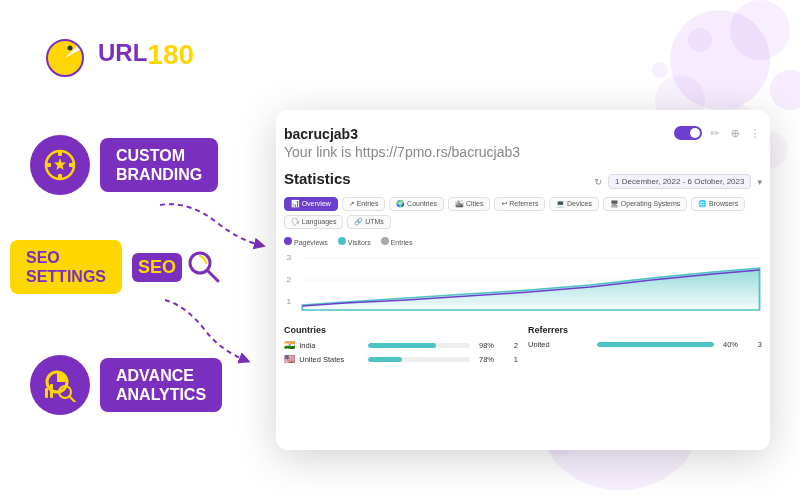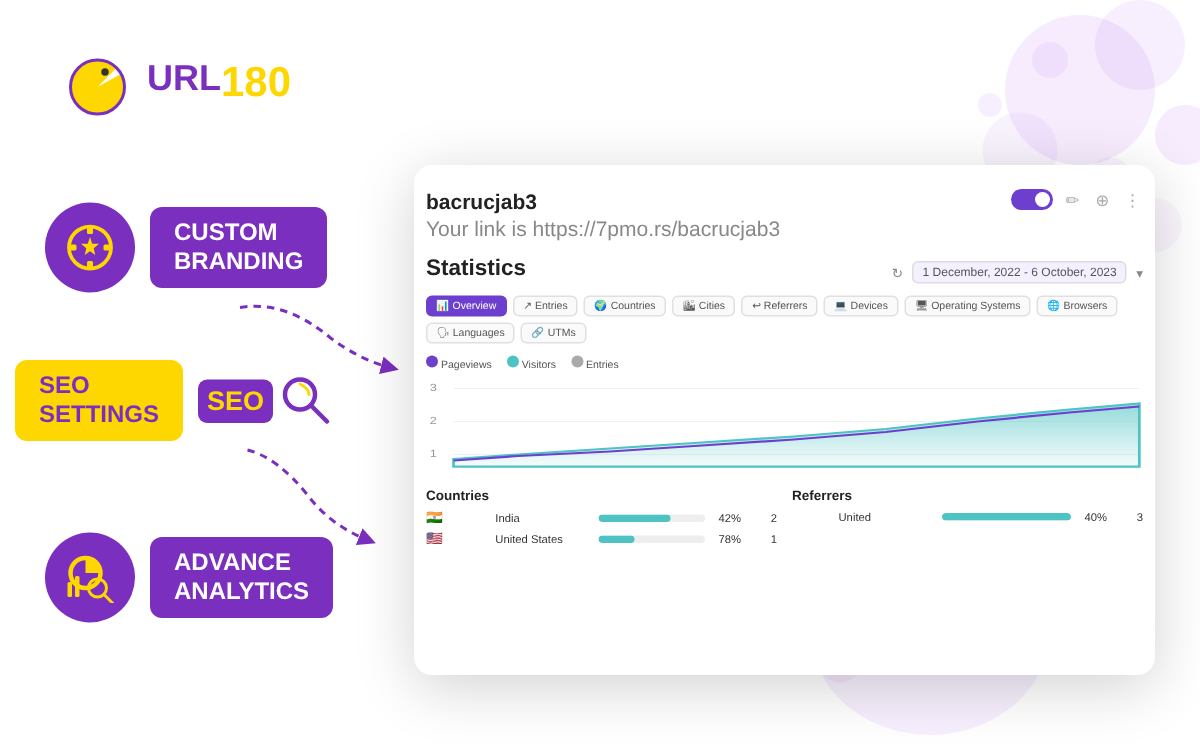"India" .stat-label { margin-left: 31px -> none }
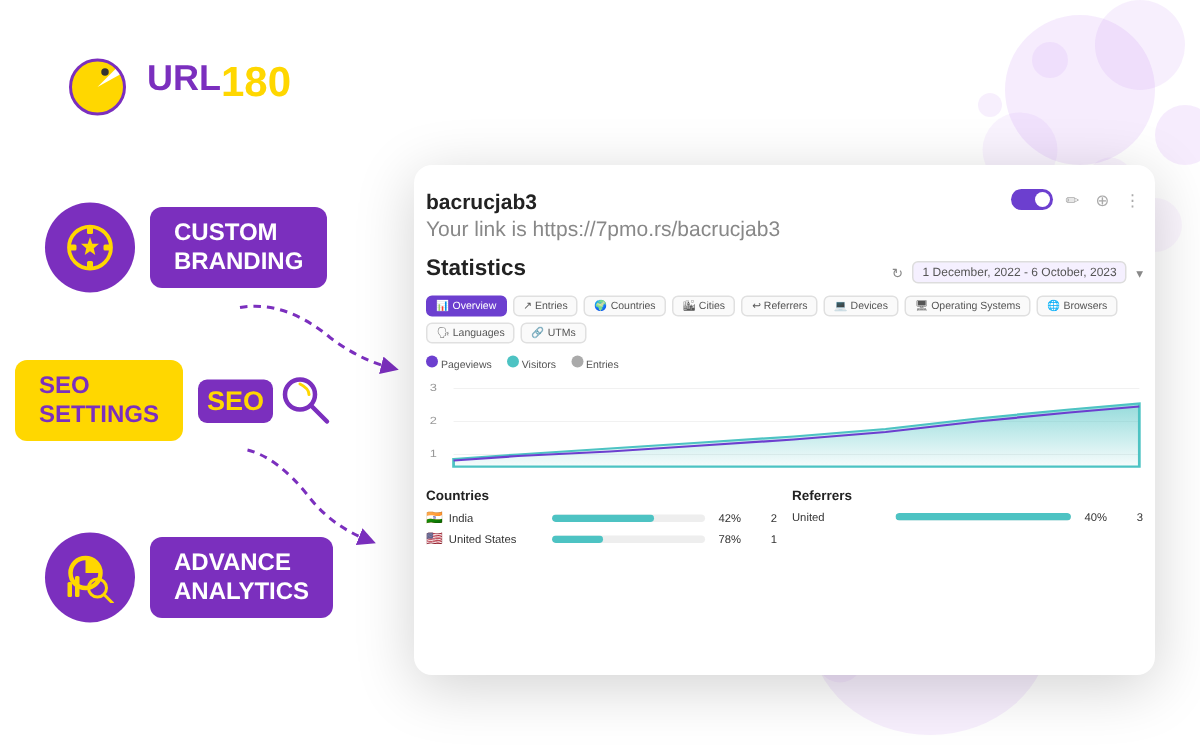"42%" span.stat-num { text: 42% -> 98% }
